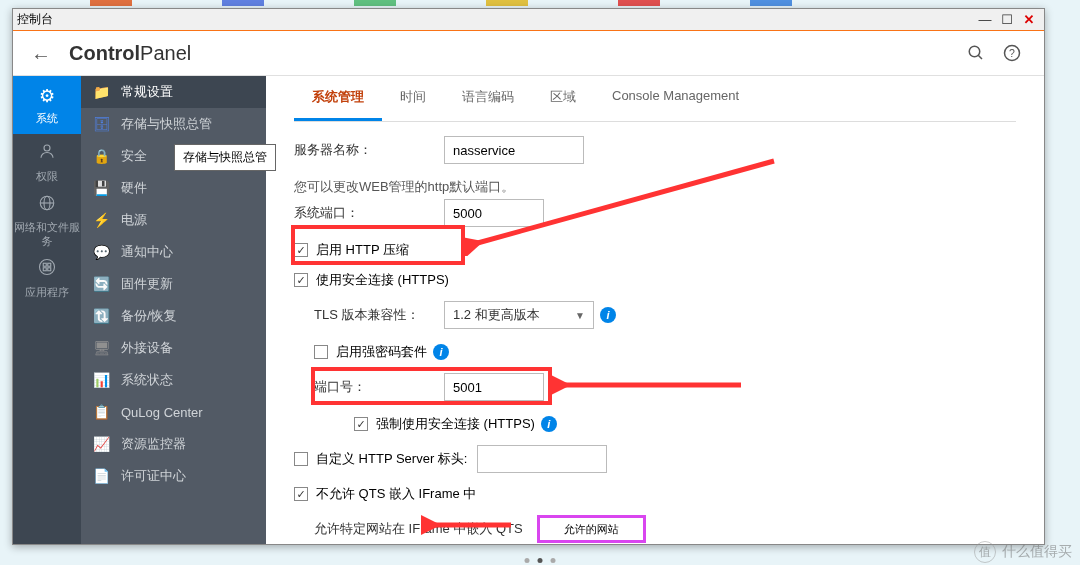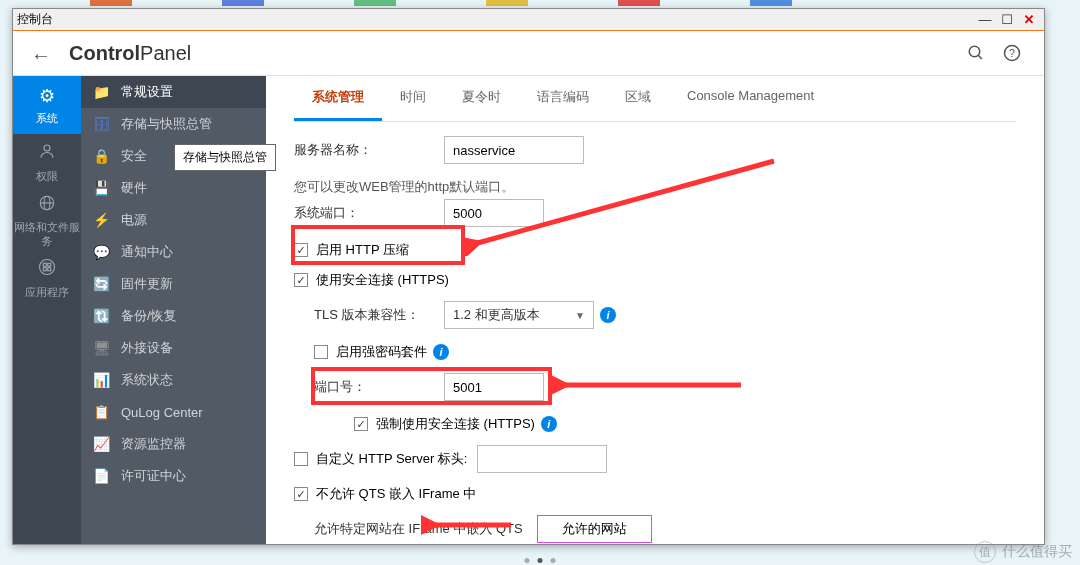"夏令时" div.tab { html: <div>夏令时</div> -> none }
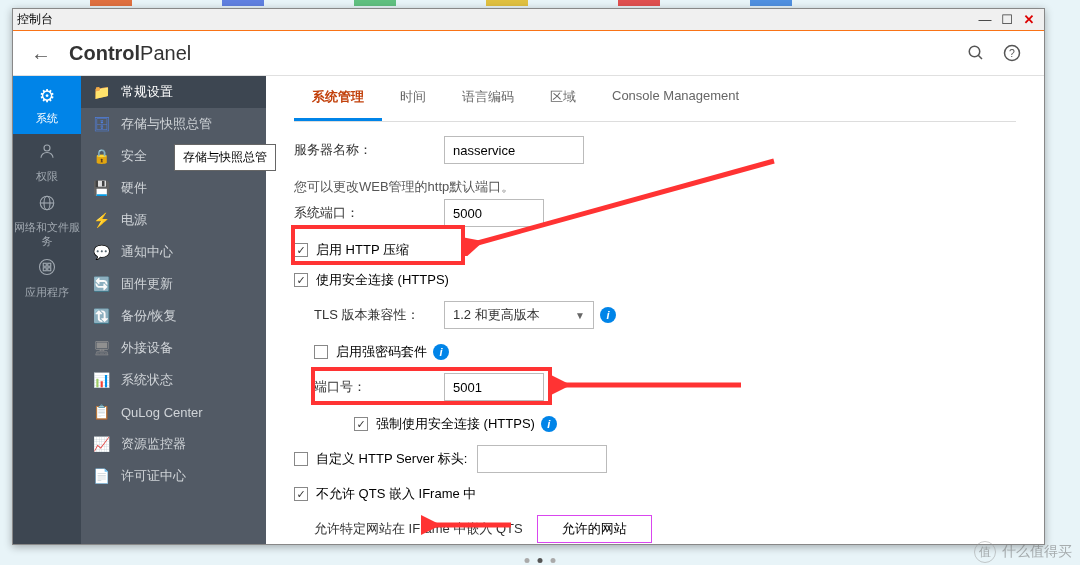"允许的网站" .btn { border: 1px solid #d946ef -> 3px solid #d946ef; font-size: 13px -> 11px }
